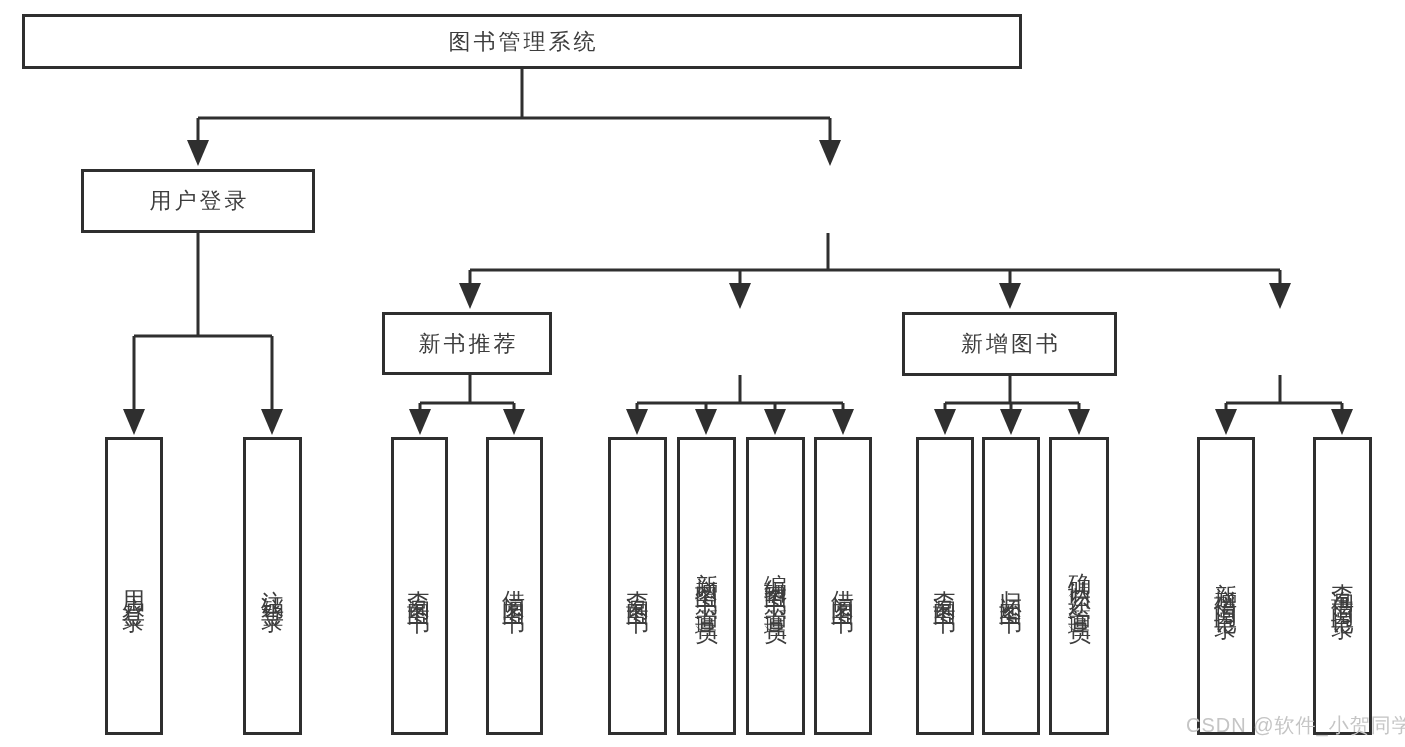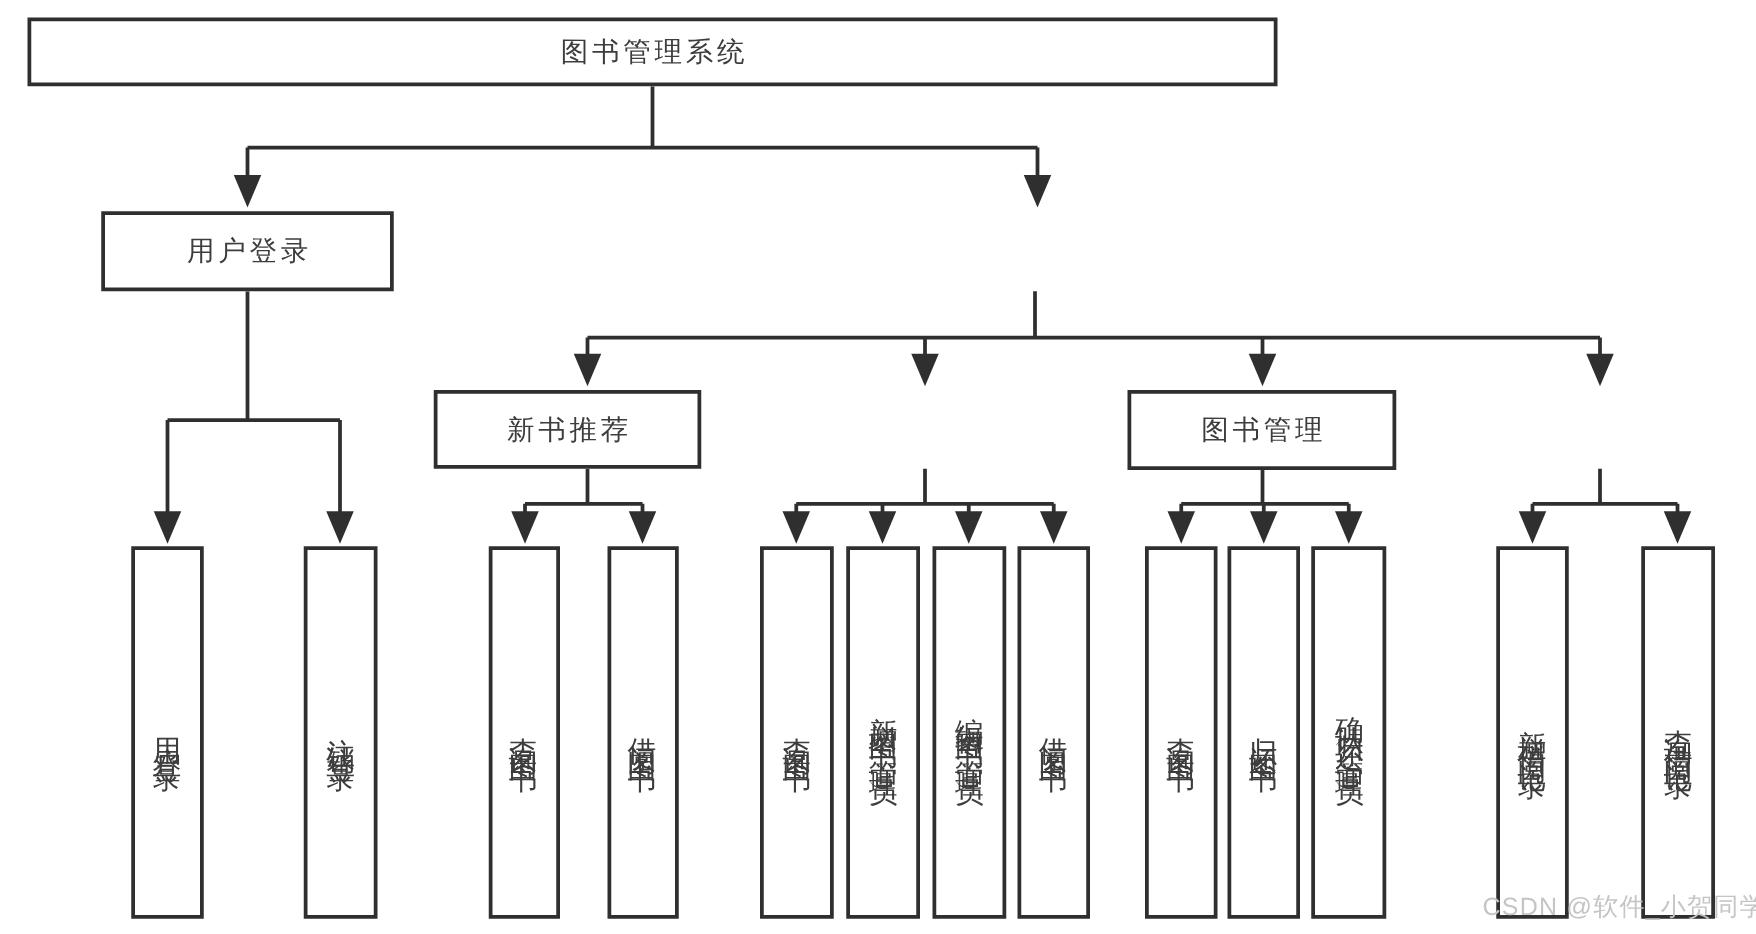"新书推荐" div.box { left: 347px -> 382px; width: 214px -> 170px }
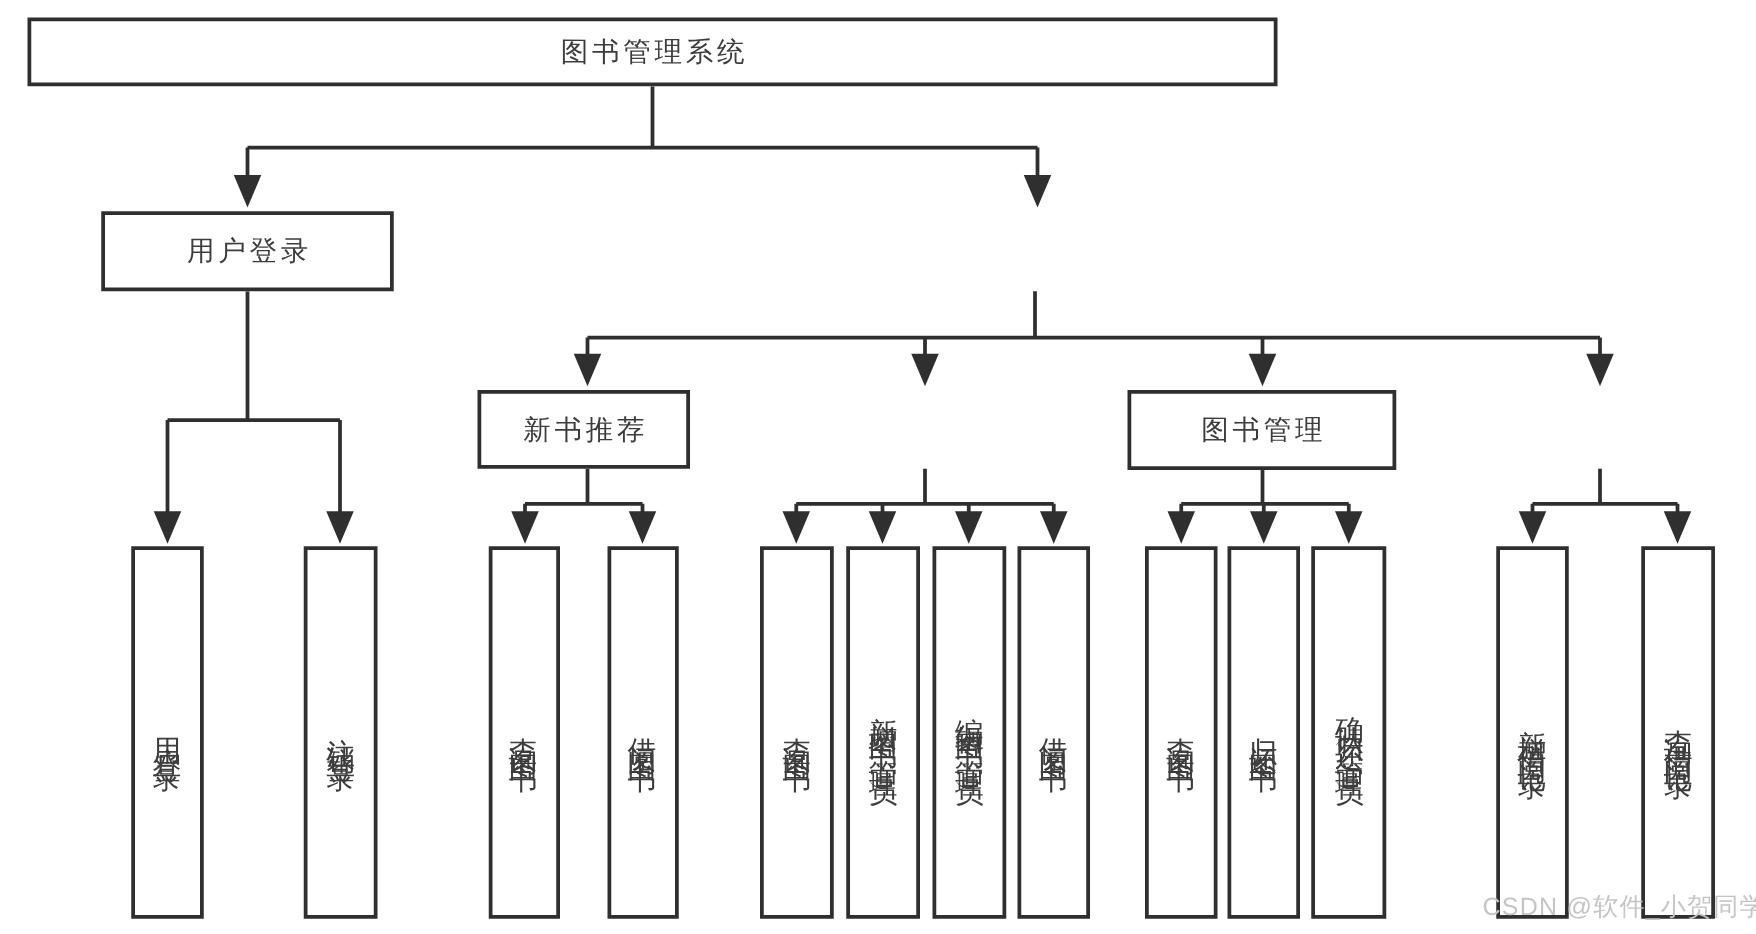"图书管理" div.box { text: 图书管理 -> 新增图书 }
